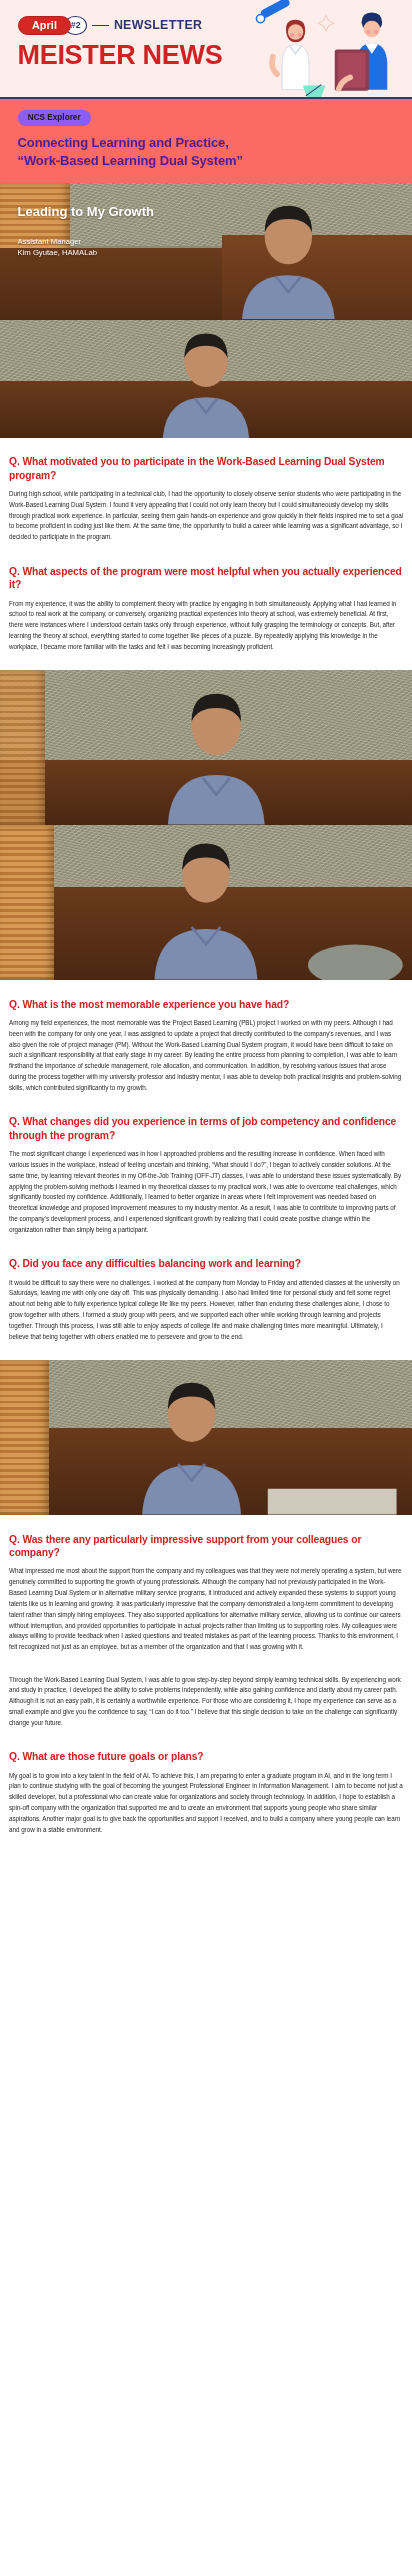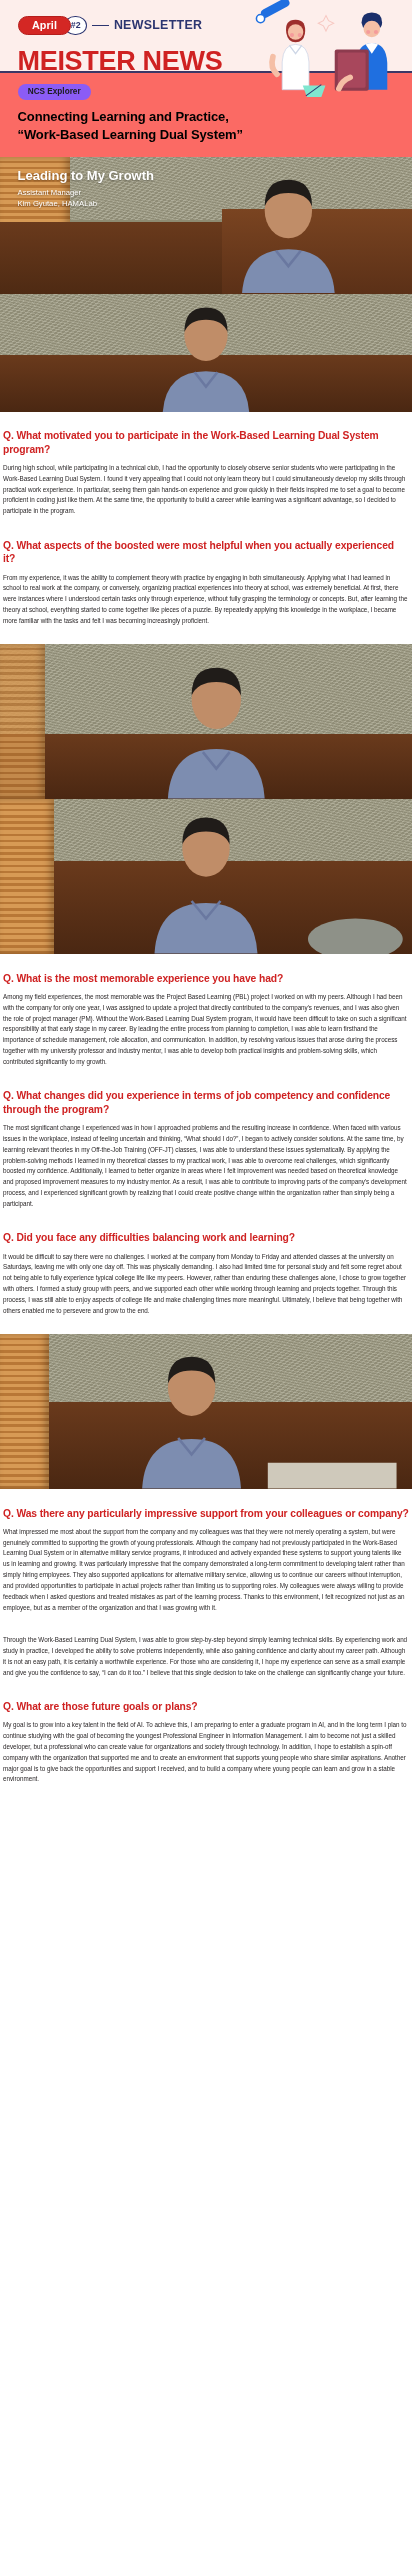"April" .masthead { height: 73px -> 99px }
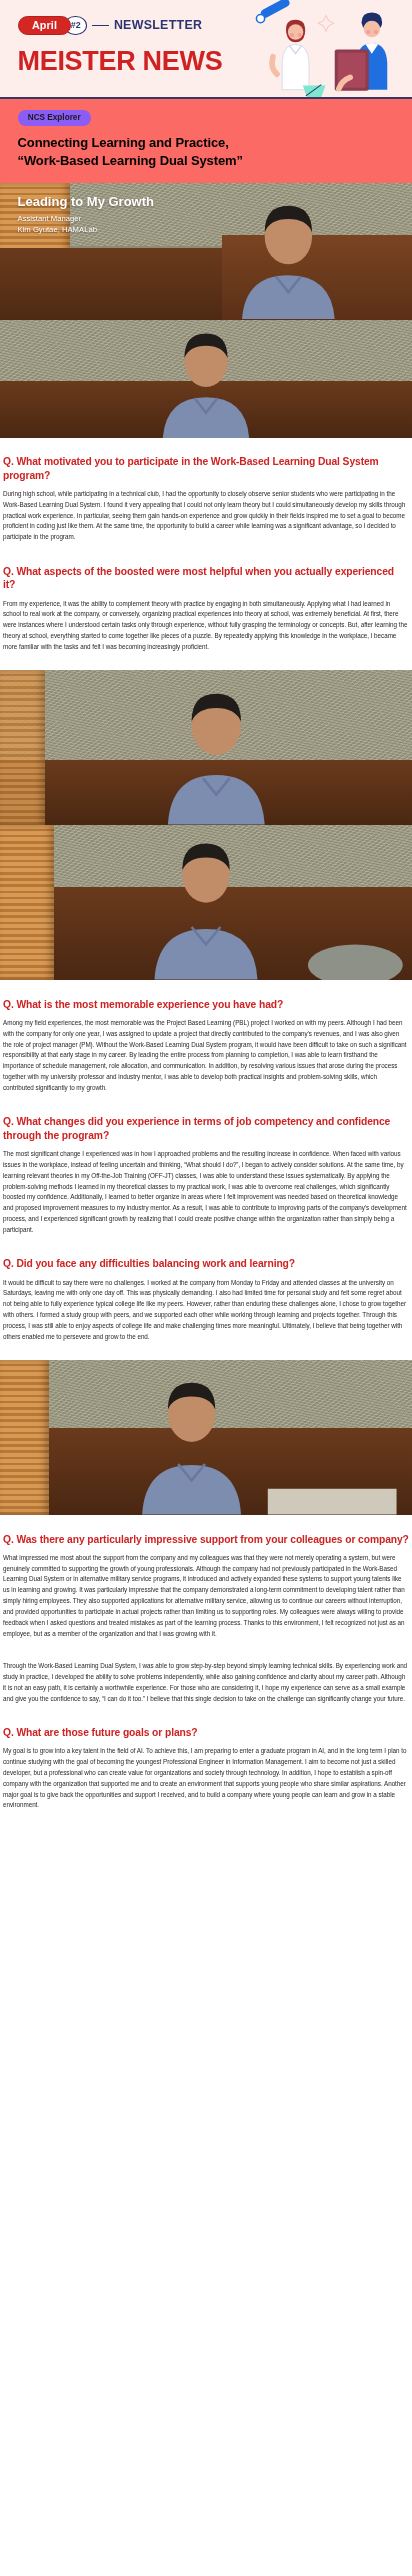"MEISTER NEWS" .meister-title { margin-top: 12px -> 6px }
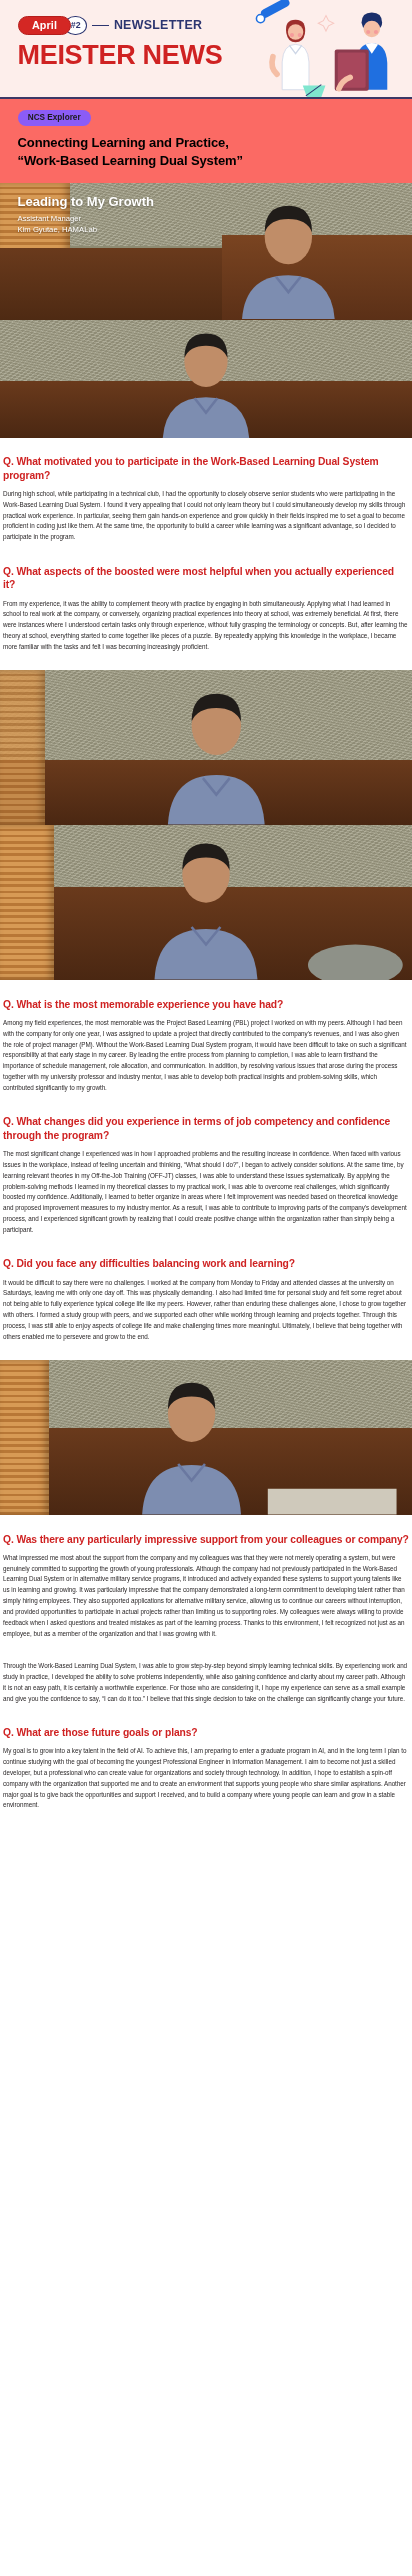"Connecting Learning and Practice," .banner-title { color: #000000 -> #4c1d95 }
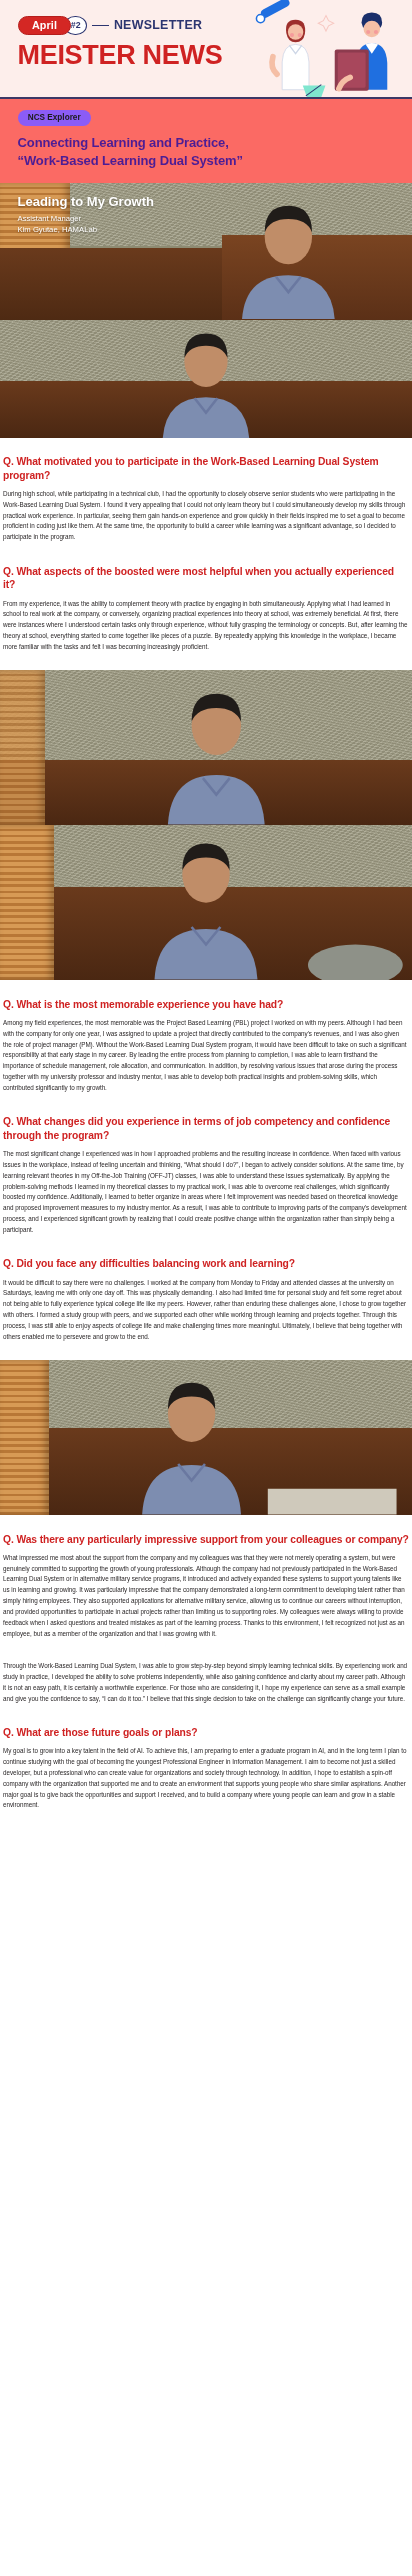"Leading to My Growth" .hero-overlay { top: 11px -> 21px }
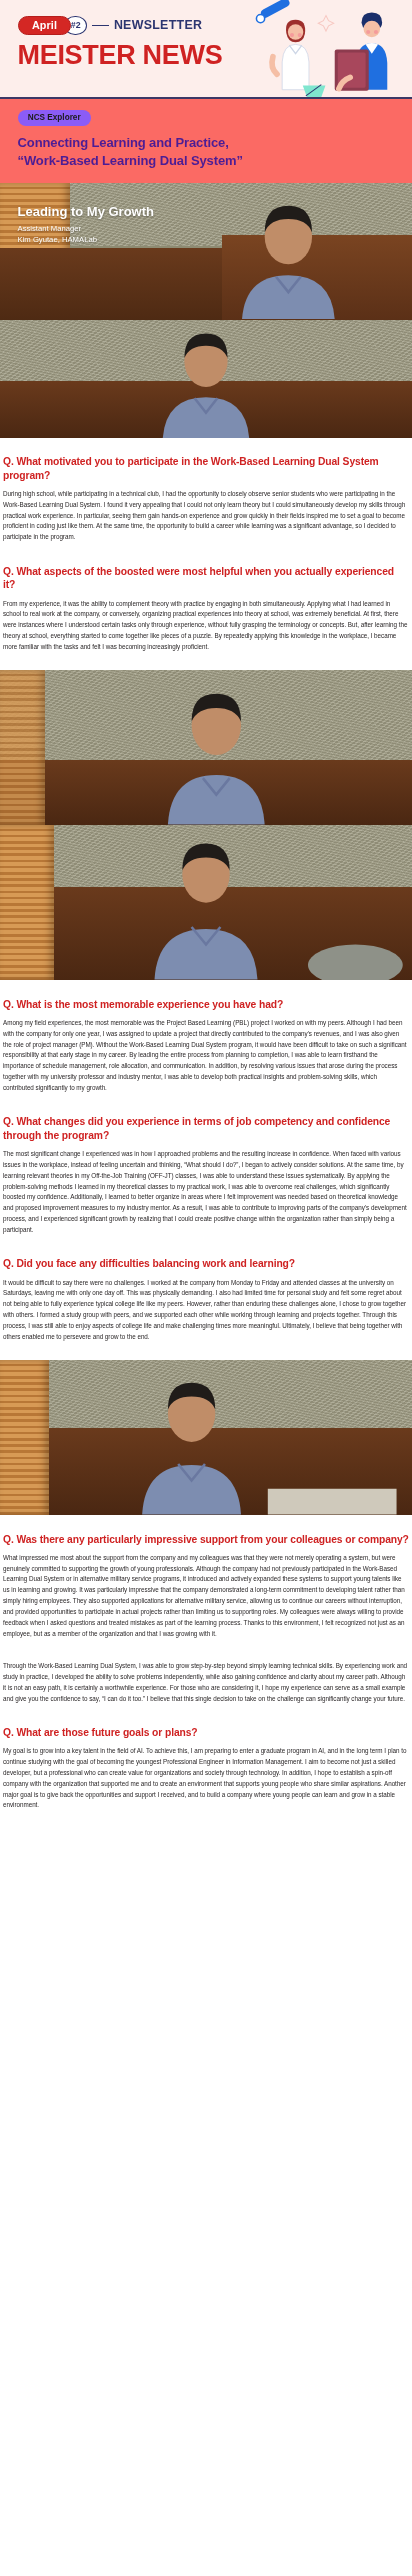"Assistant Manager" .hero-overlay .who { margin-top: 3px -> 16px }
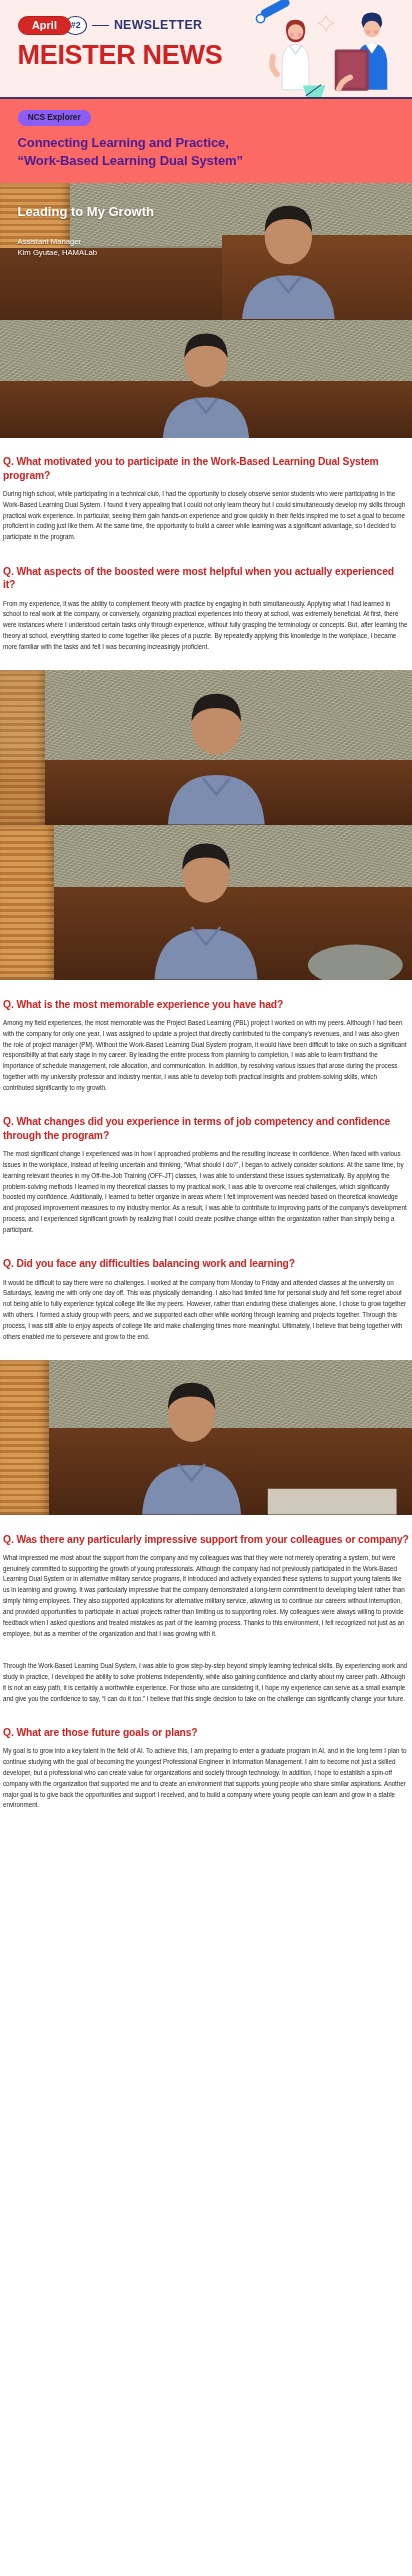"Q. What motivated you to" .content { padding: 0 3px -> 0 9px }
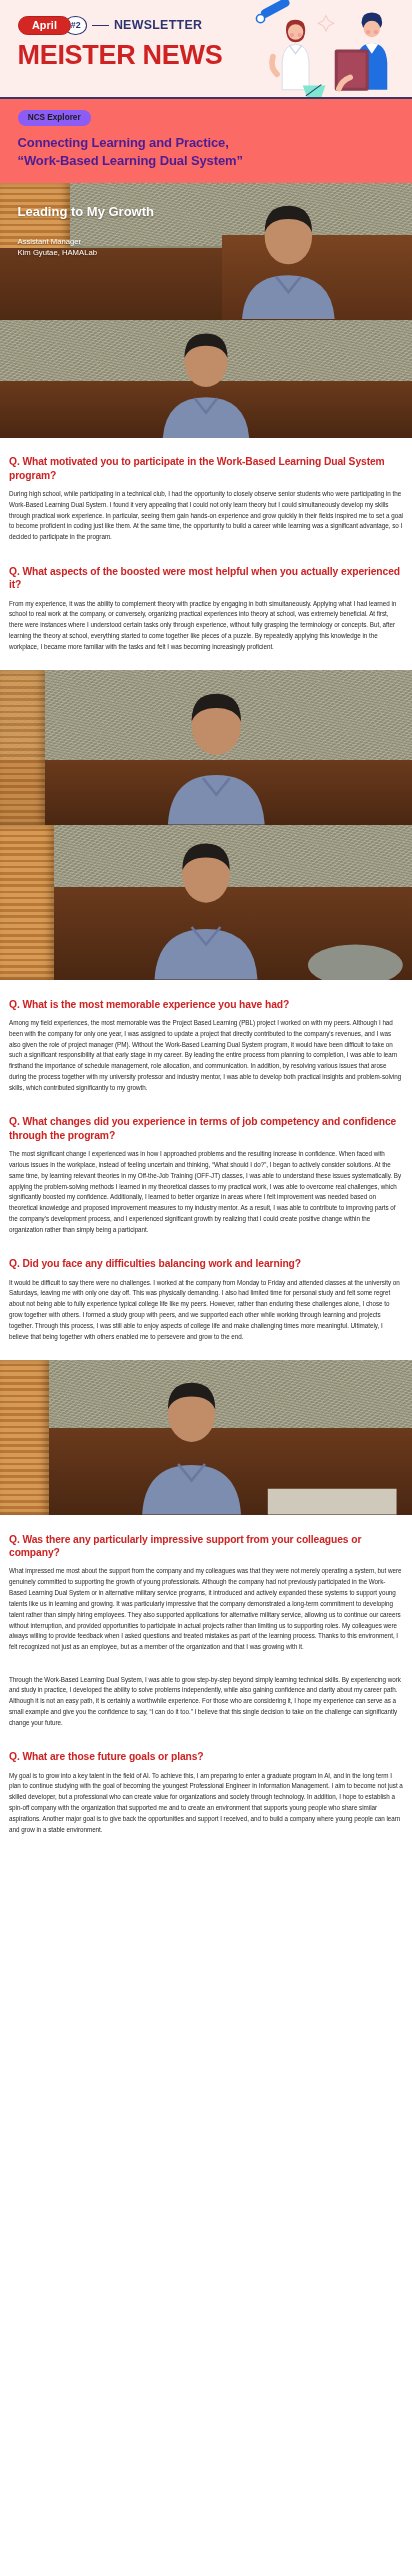"Q. What aspects of the" div.q-head { text: boosted -> program }
